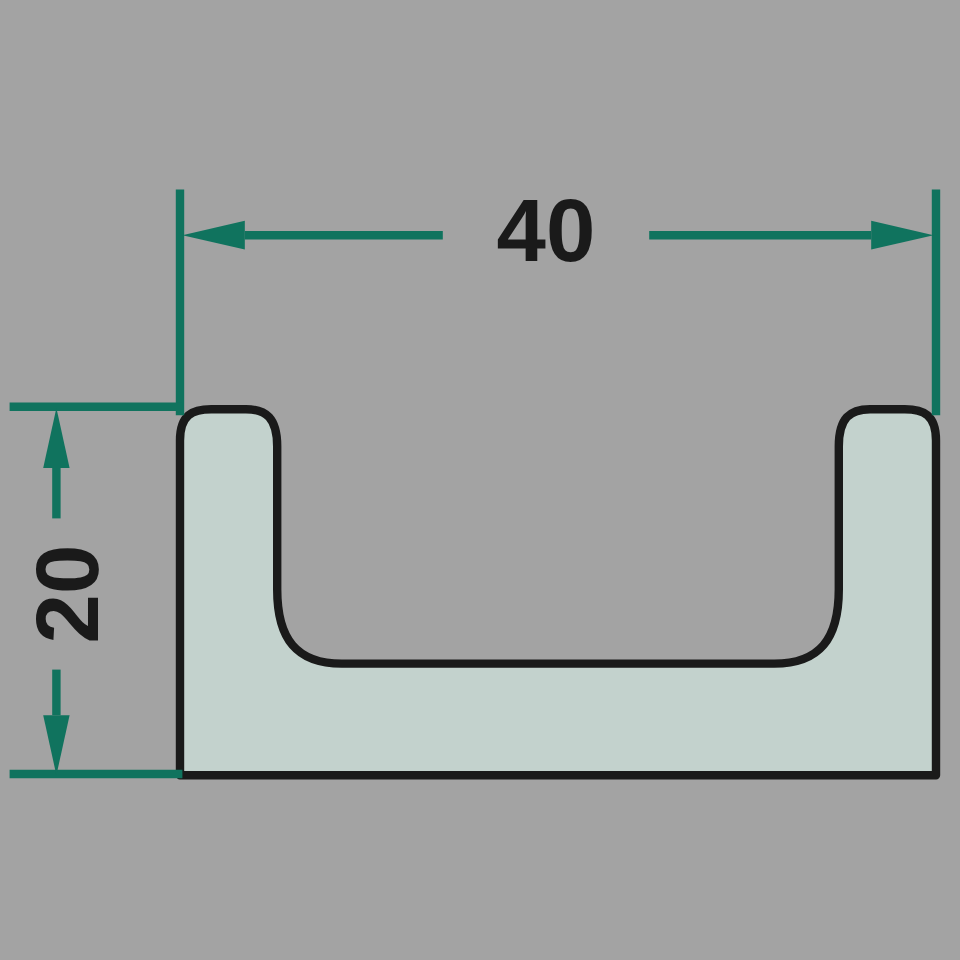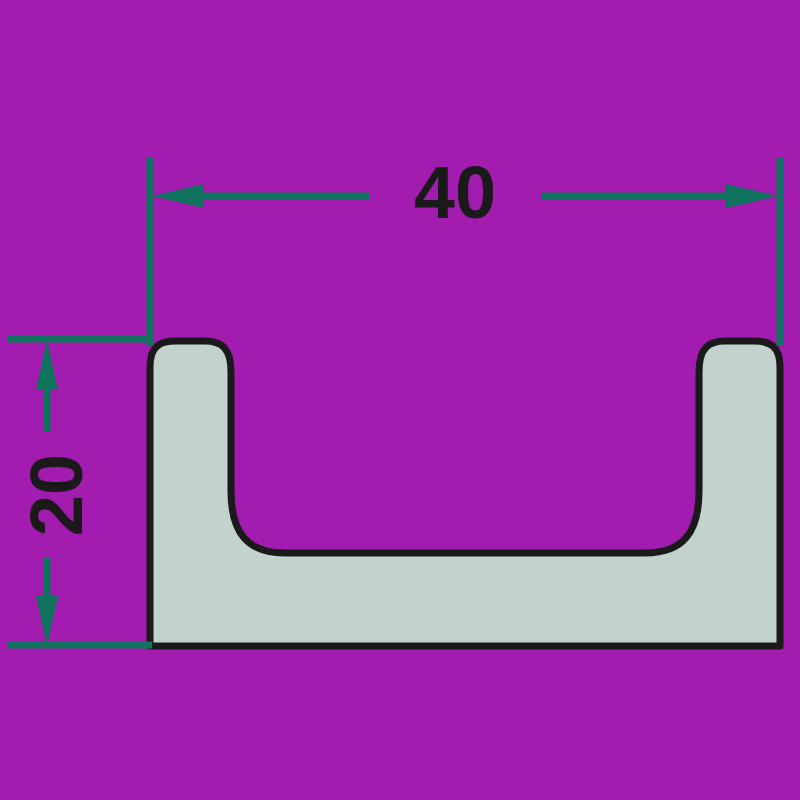"40" div { background: #a21caf -> #a3a3a3 }
